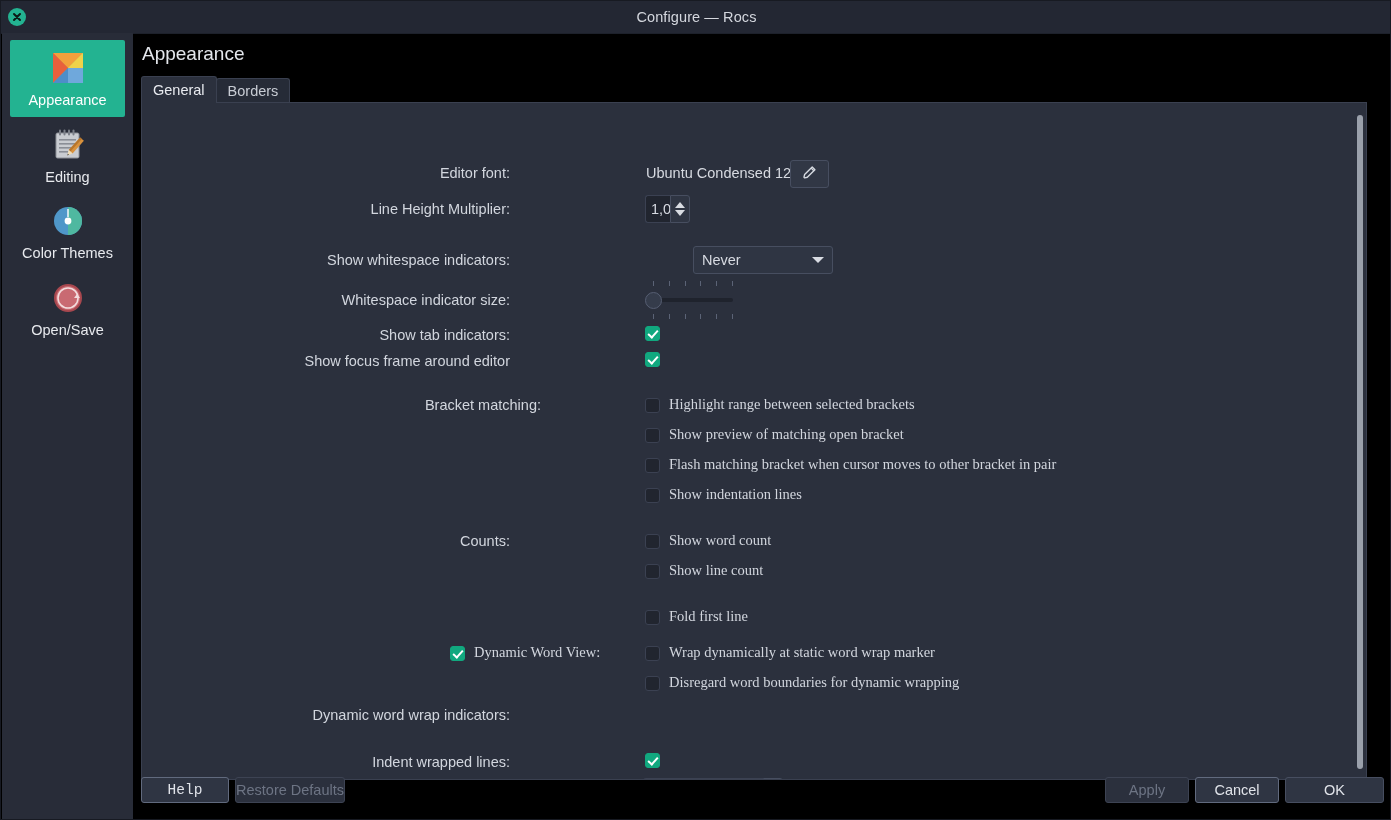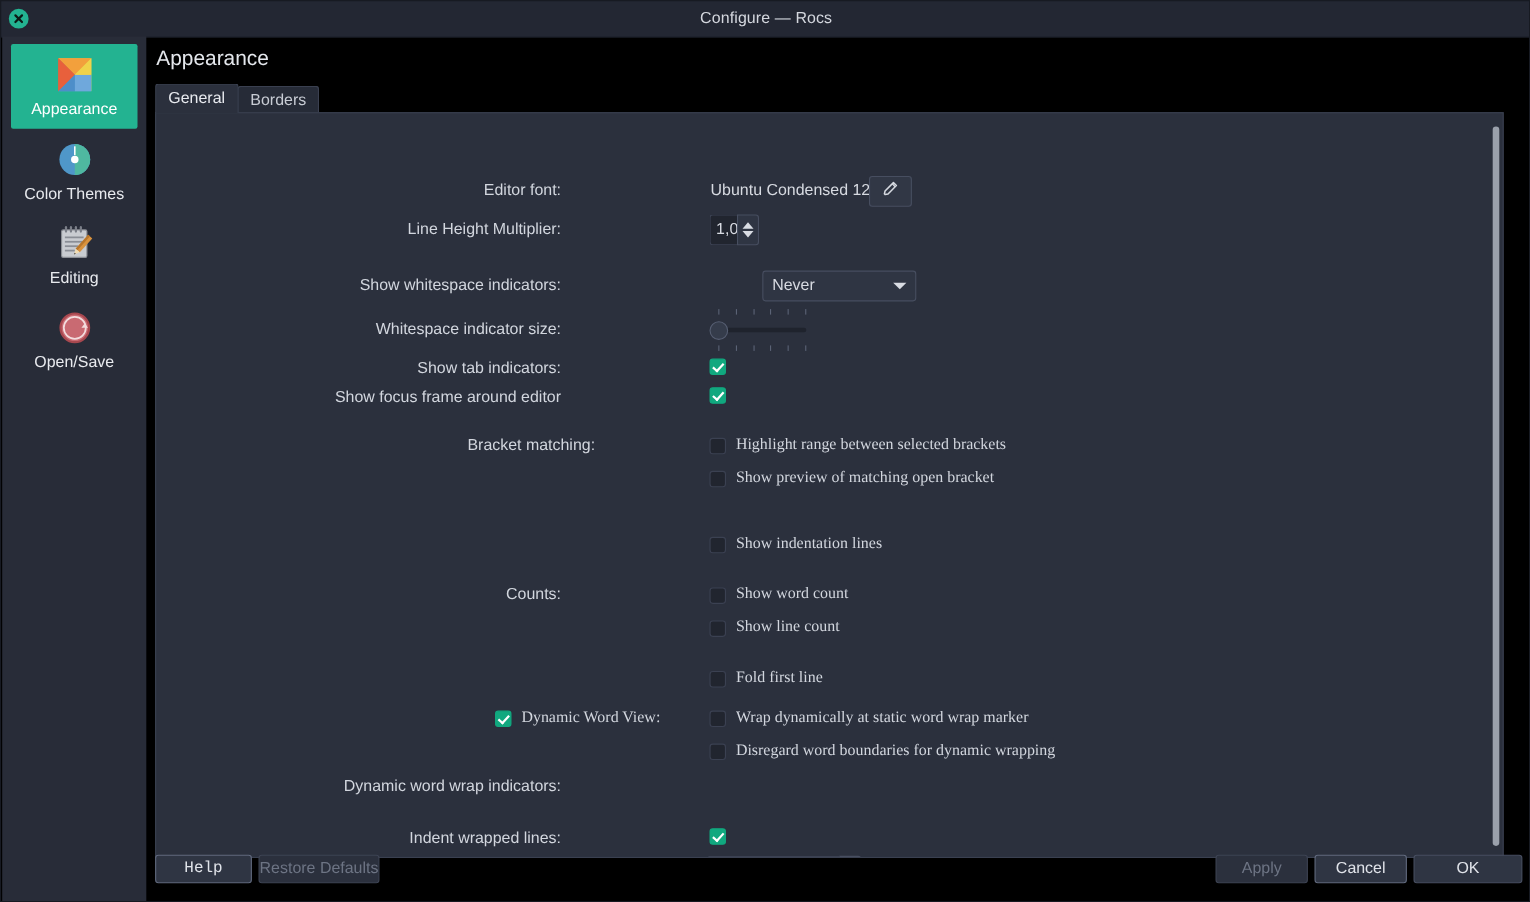"Color Themes" div.side-item { order: before "Editing" -> after "Editing" }
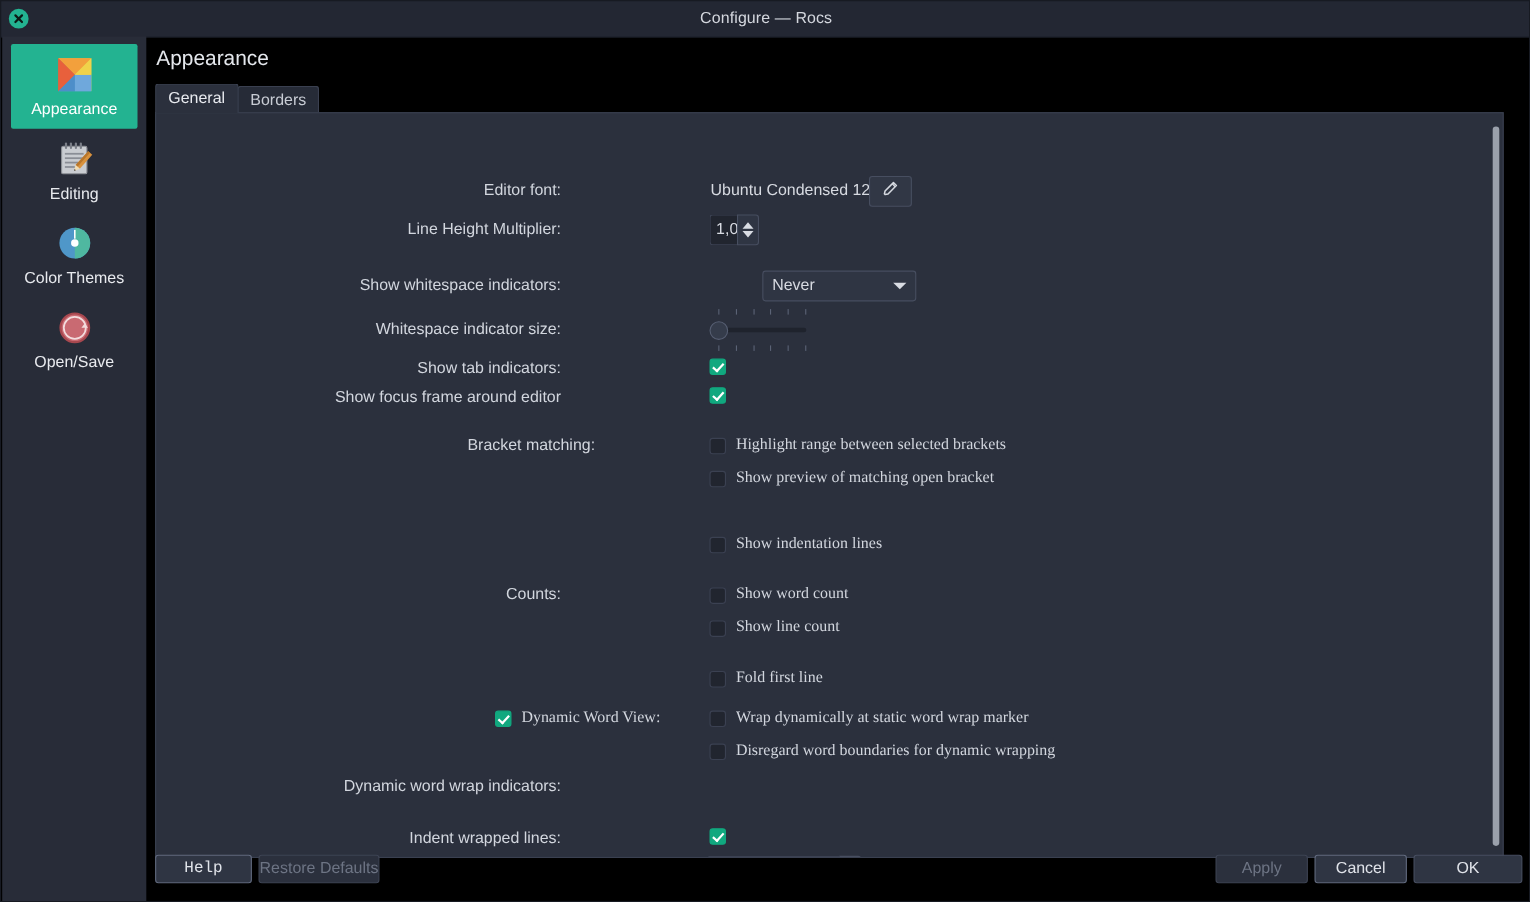"Flash matching bracket when cursor" div.row-check { html: none -> <div> <span></span> <span>Flash matching bracket when cursor moves to other bracket in pair</span> </div> }
